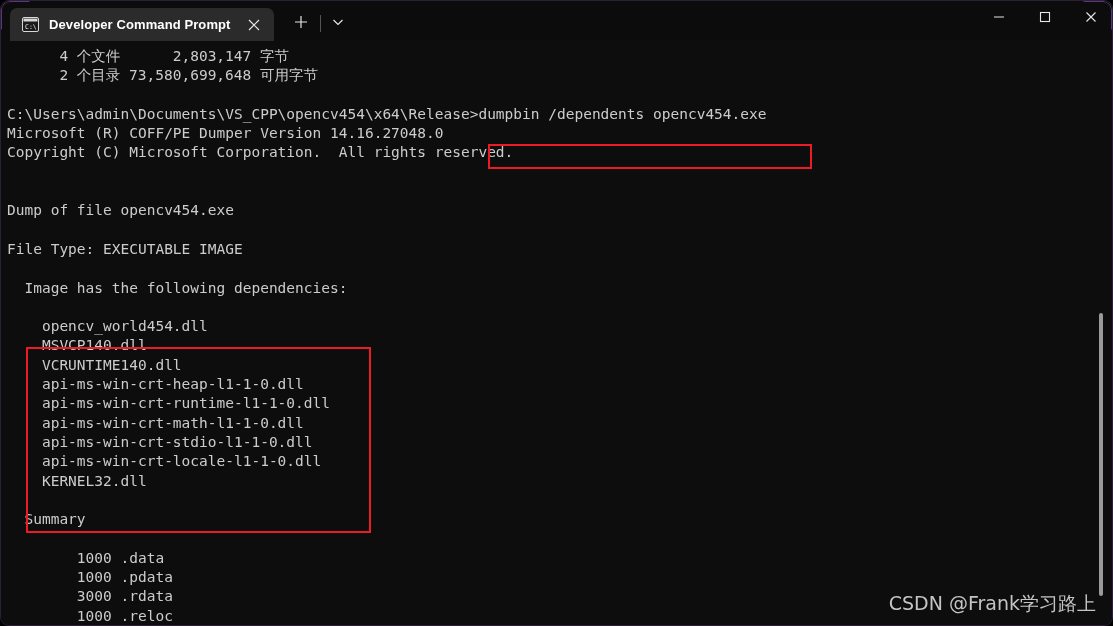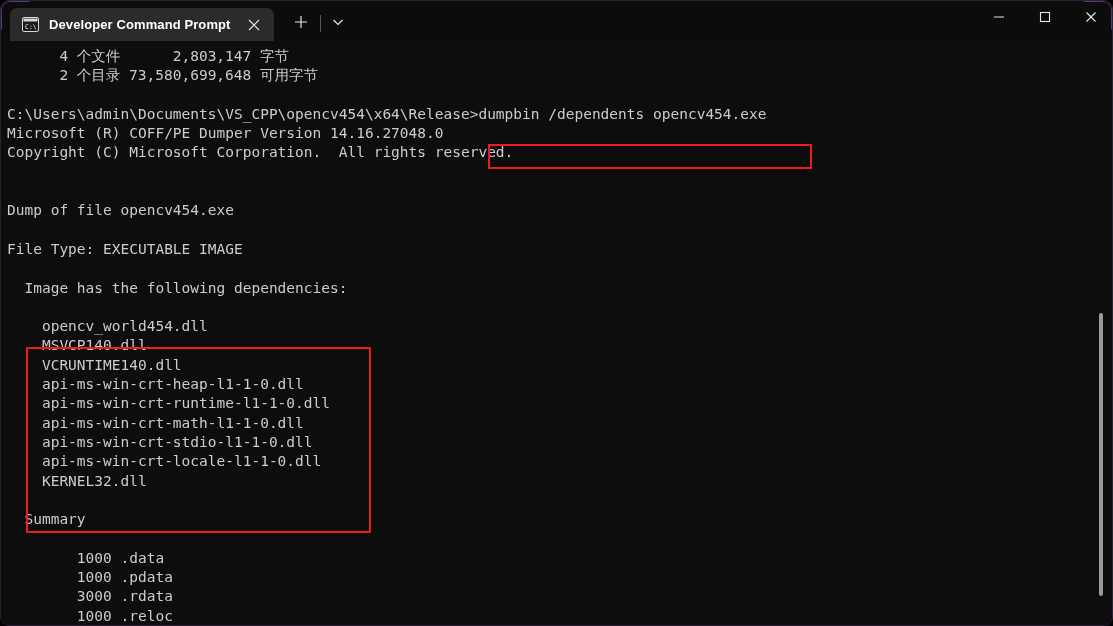"CSDN @Frank学习路上" div { html: none -> <div>CSDN @Frank学习路上</div> }
